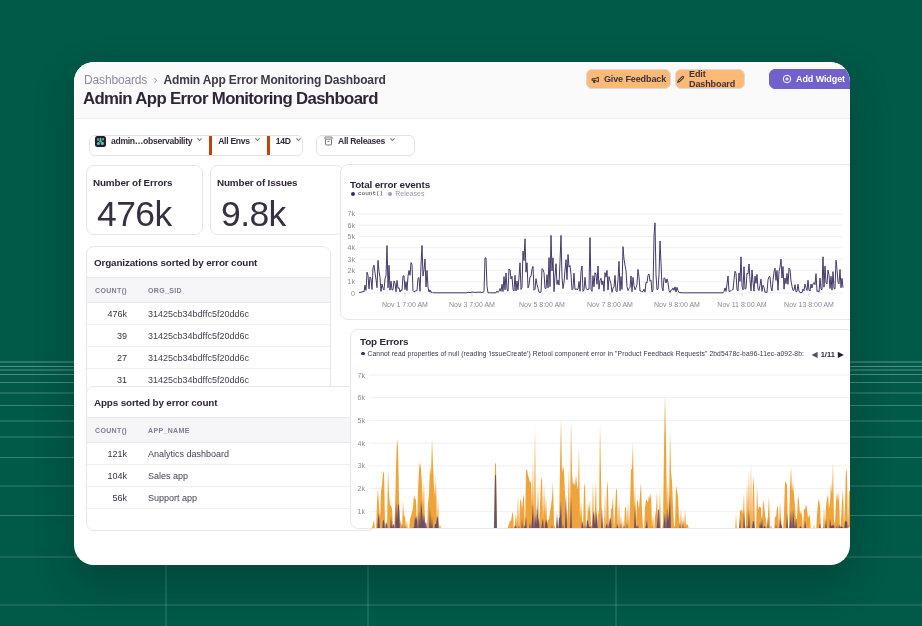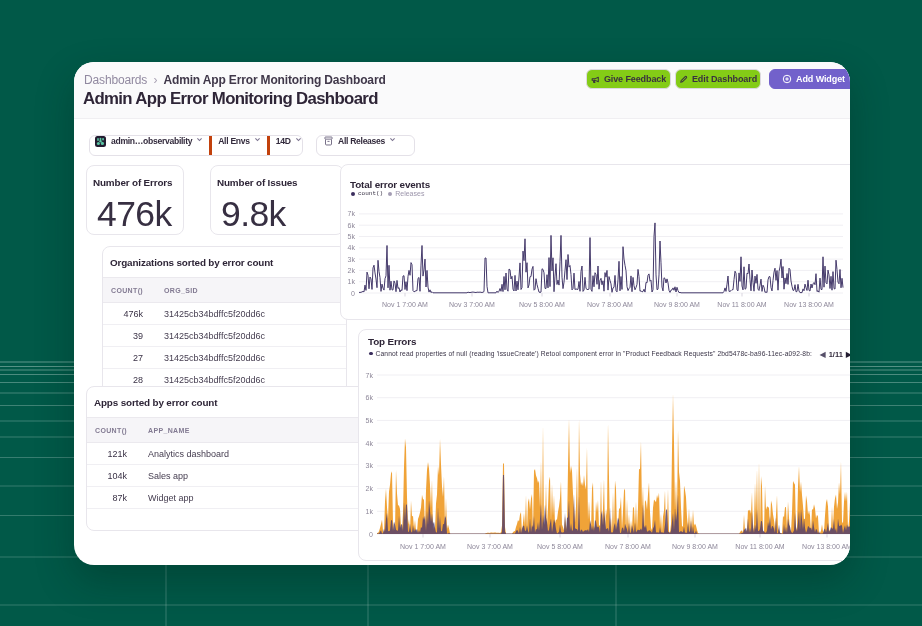"Give Feedback" .btn { background: #84cc16 -> #fdba74 }
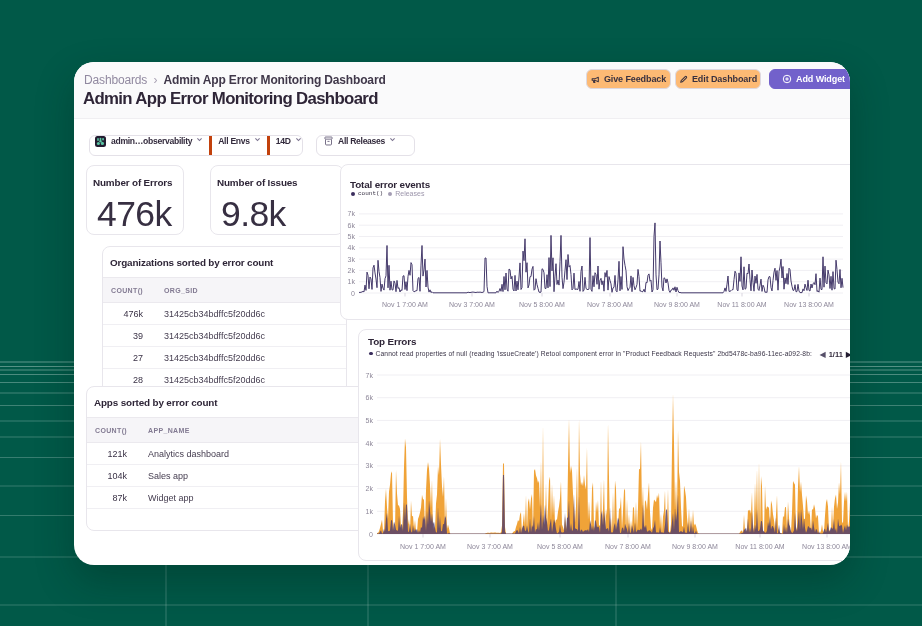"Edit Dashboard" div.btn { width: 86px -> 70px }
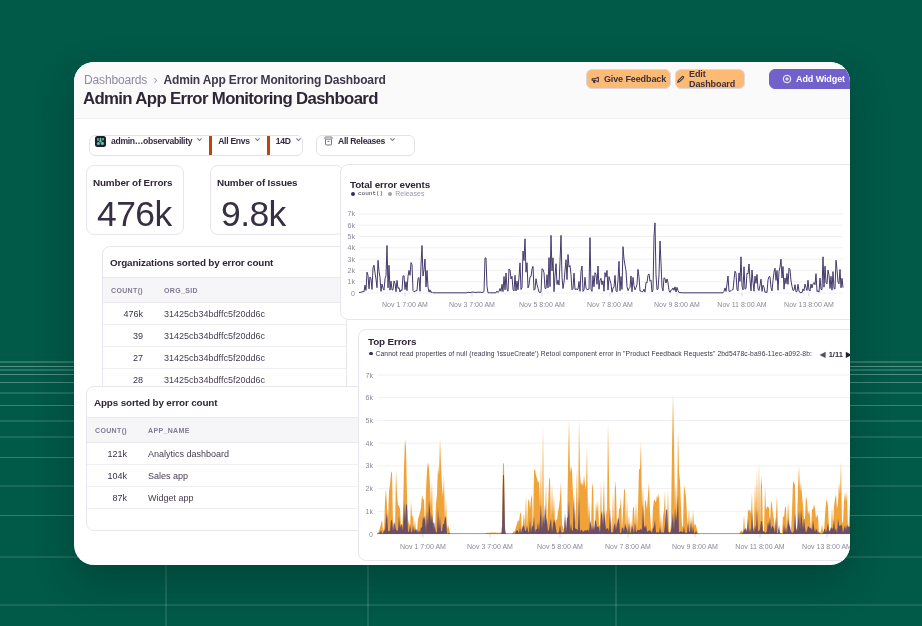"Number of Errors" div.panel { width: 98px -> 117px }
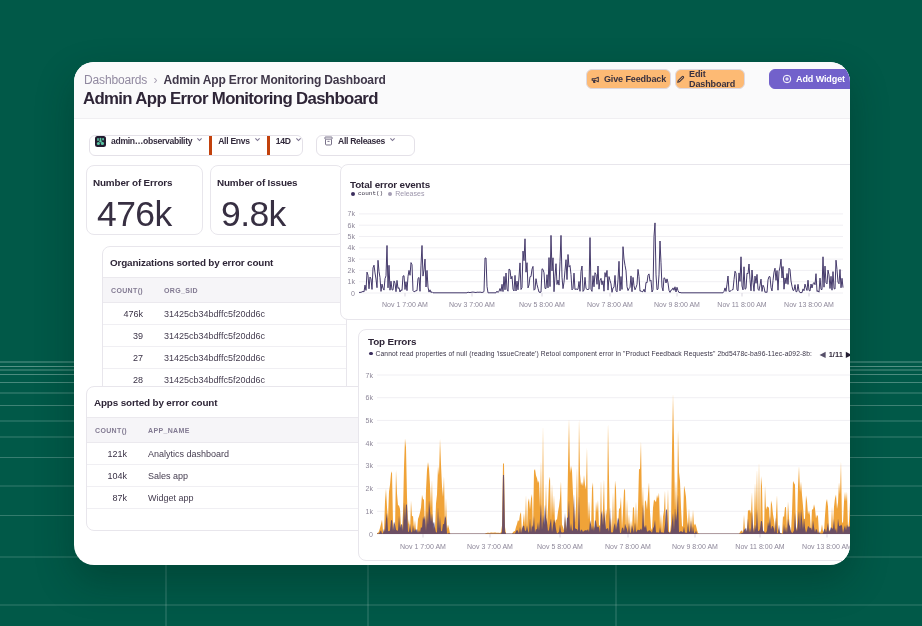"Organizations sorted by error count" div.panel { left: 28px -> 12px }
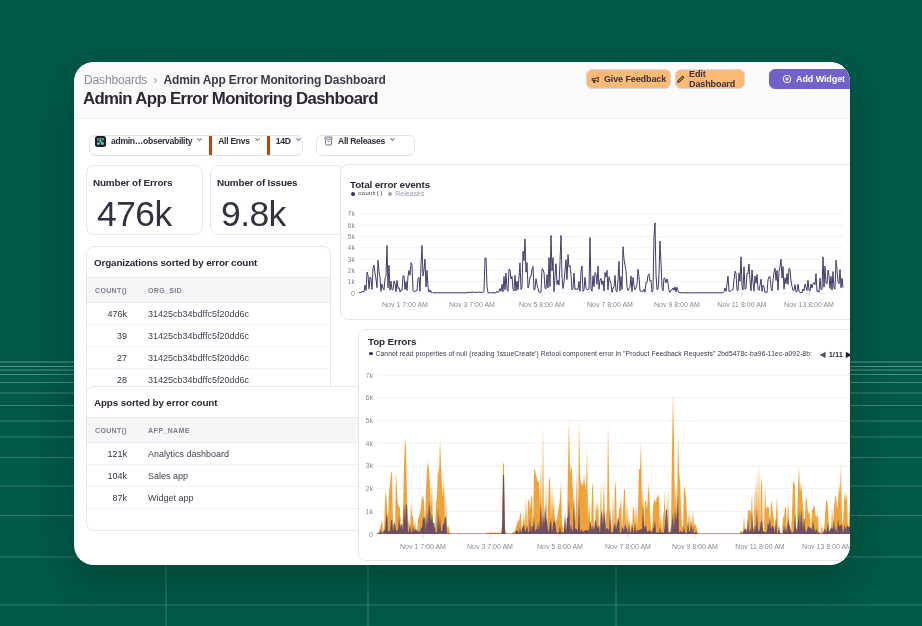"Top Errors" div.panel { height: 232px -> 200px; left: 284px -> 276px }
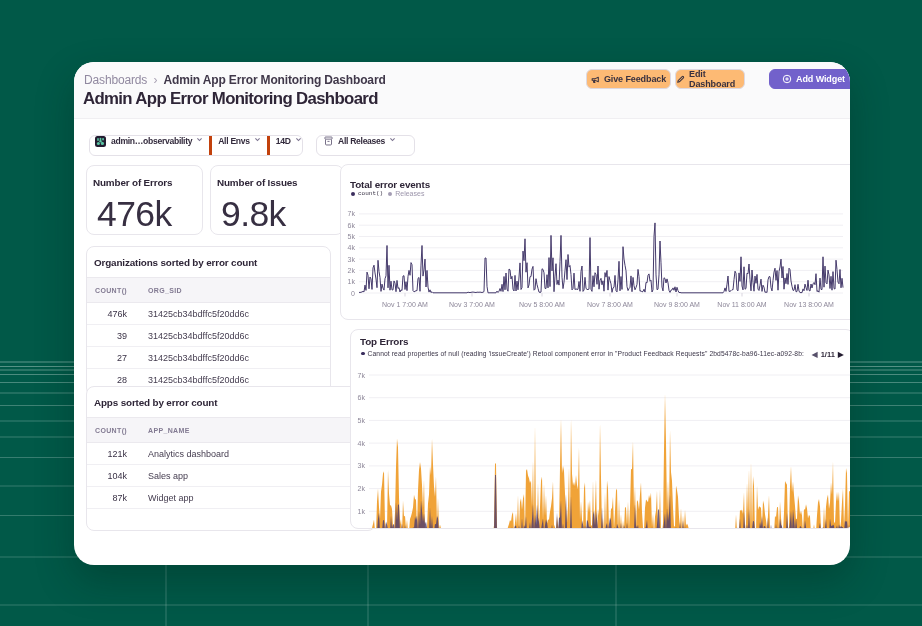"28" td.c1 { text: 28 -> 31 }
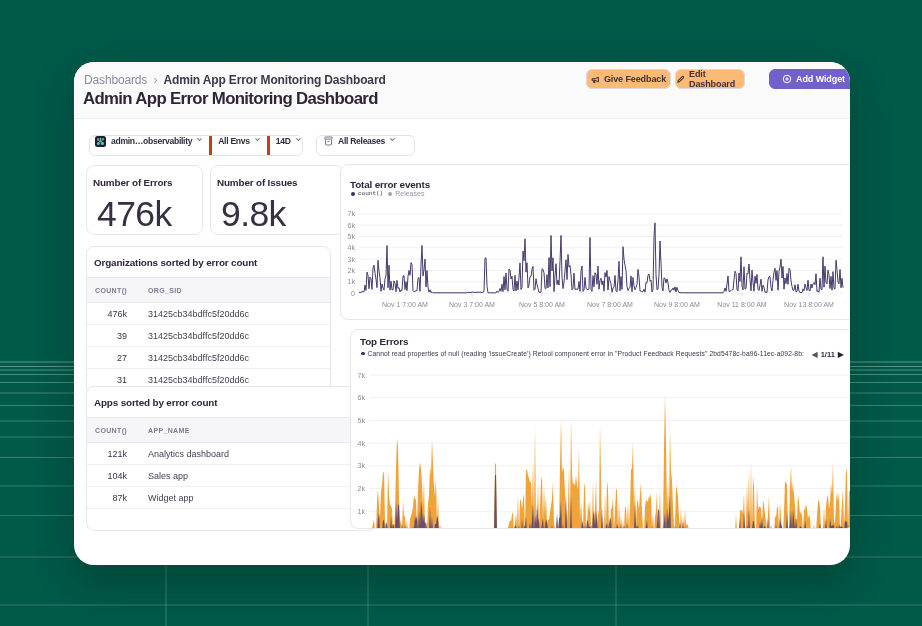"87k" td.c1 { text: 87k -> 56k }
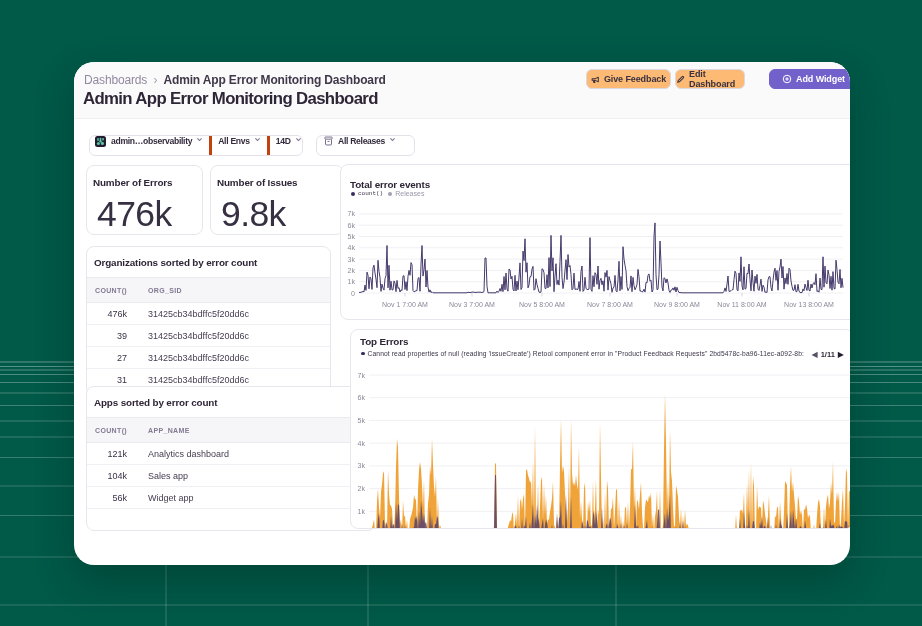"Widget app" td.c2 { text: Widget -> Support }
